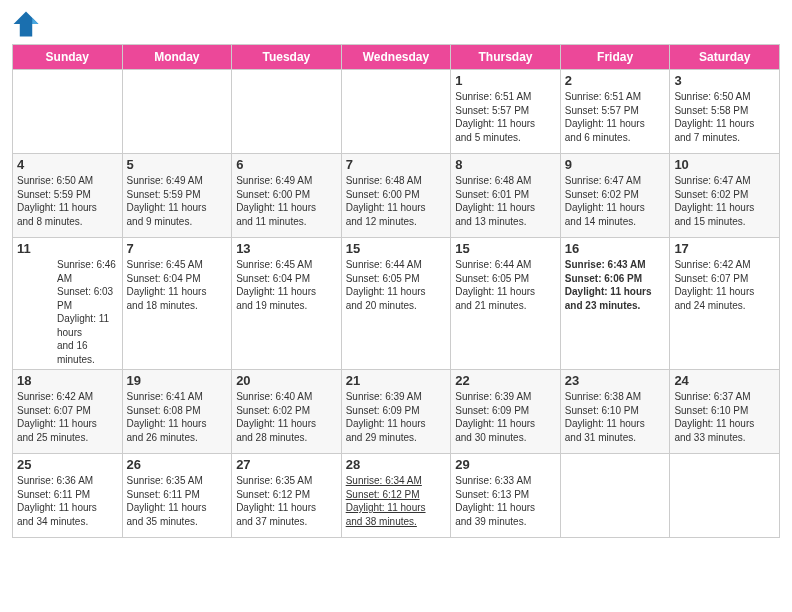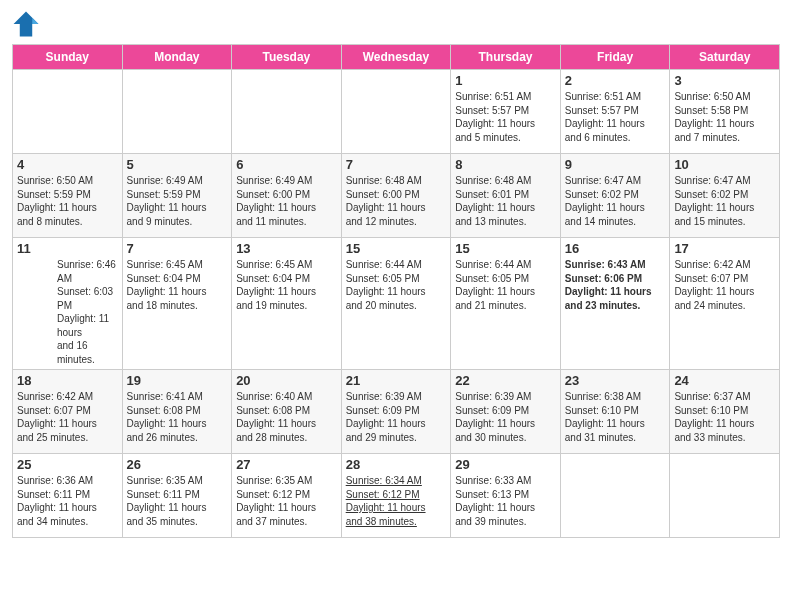"Sunrise: 6:40 AM" div.day-detail { text: 6:08 -> 6:02 }
